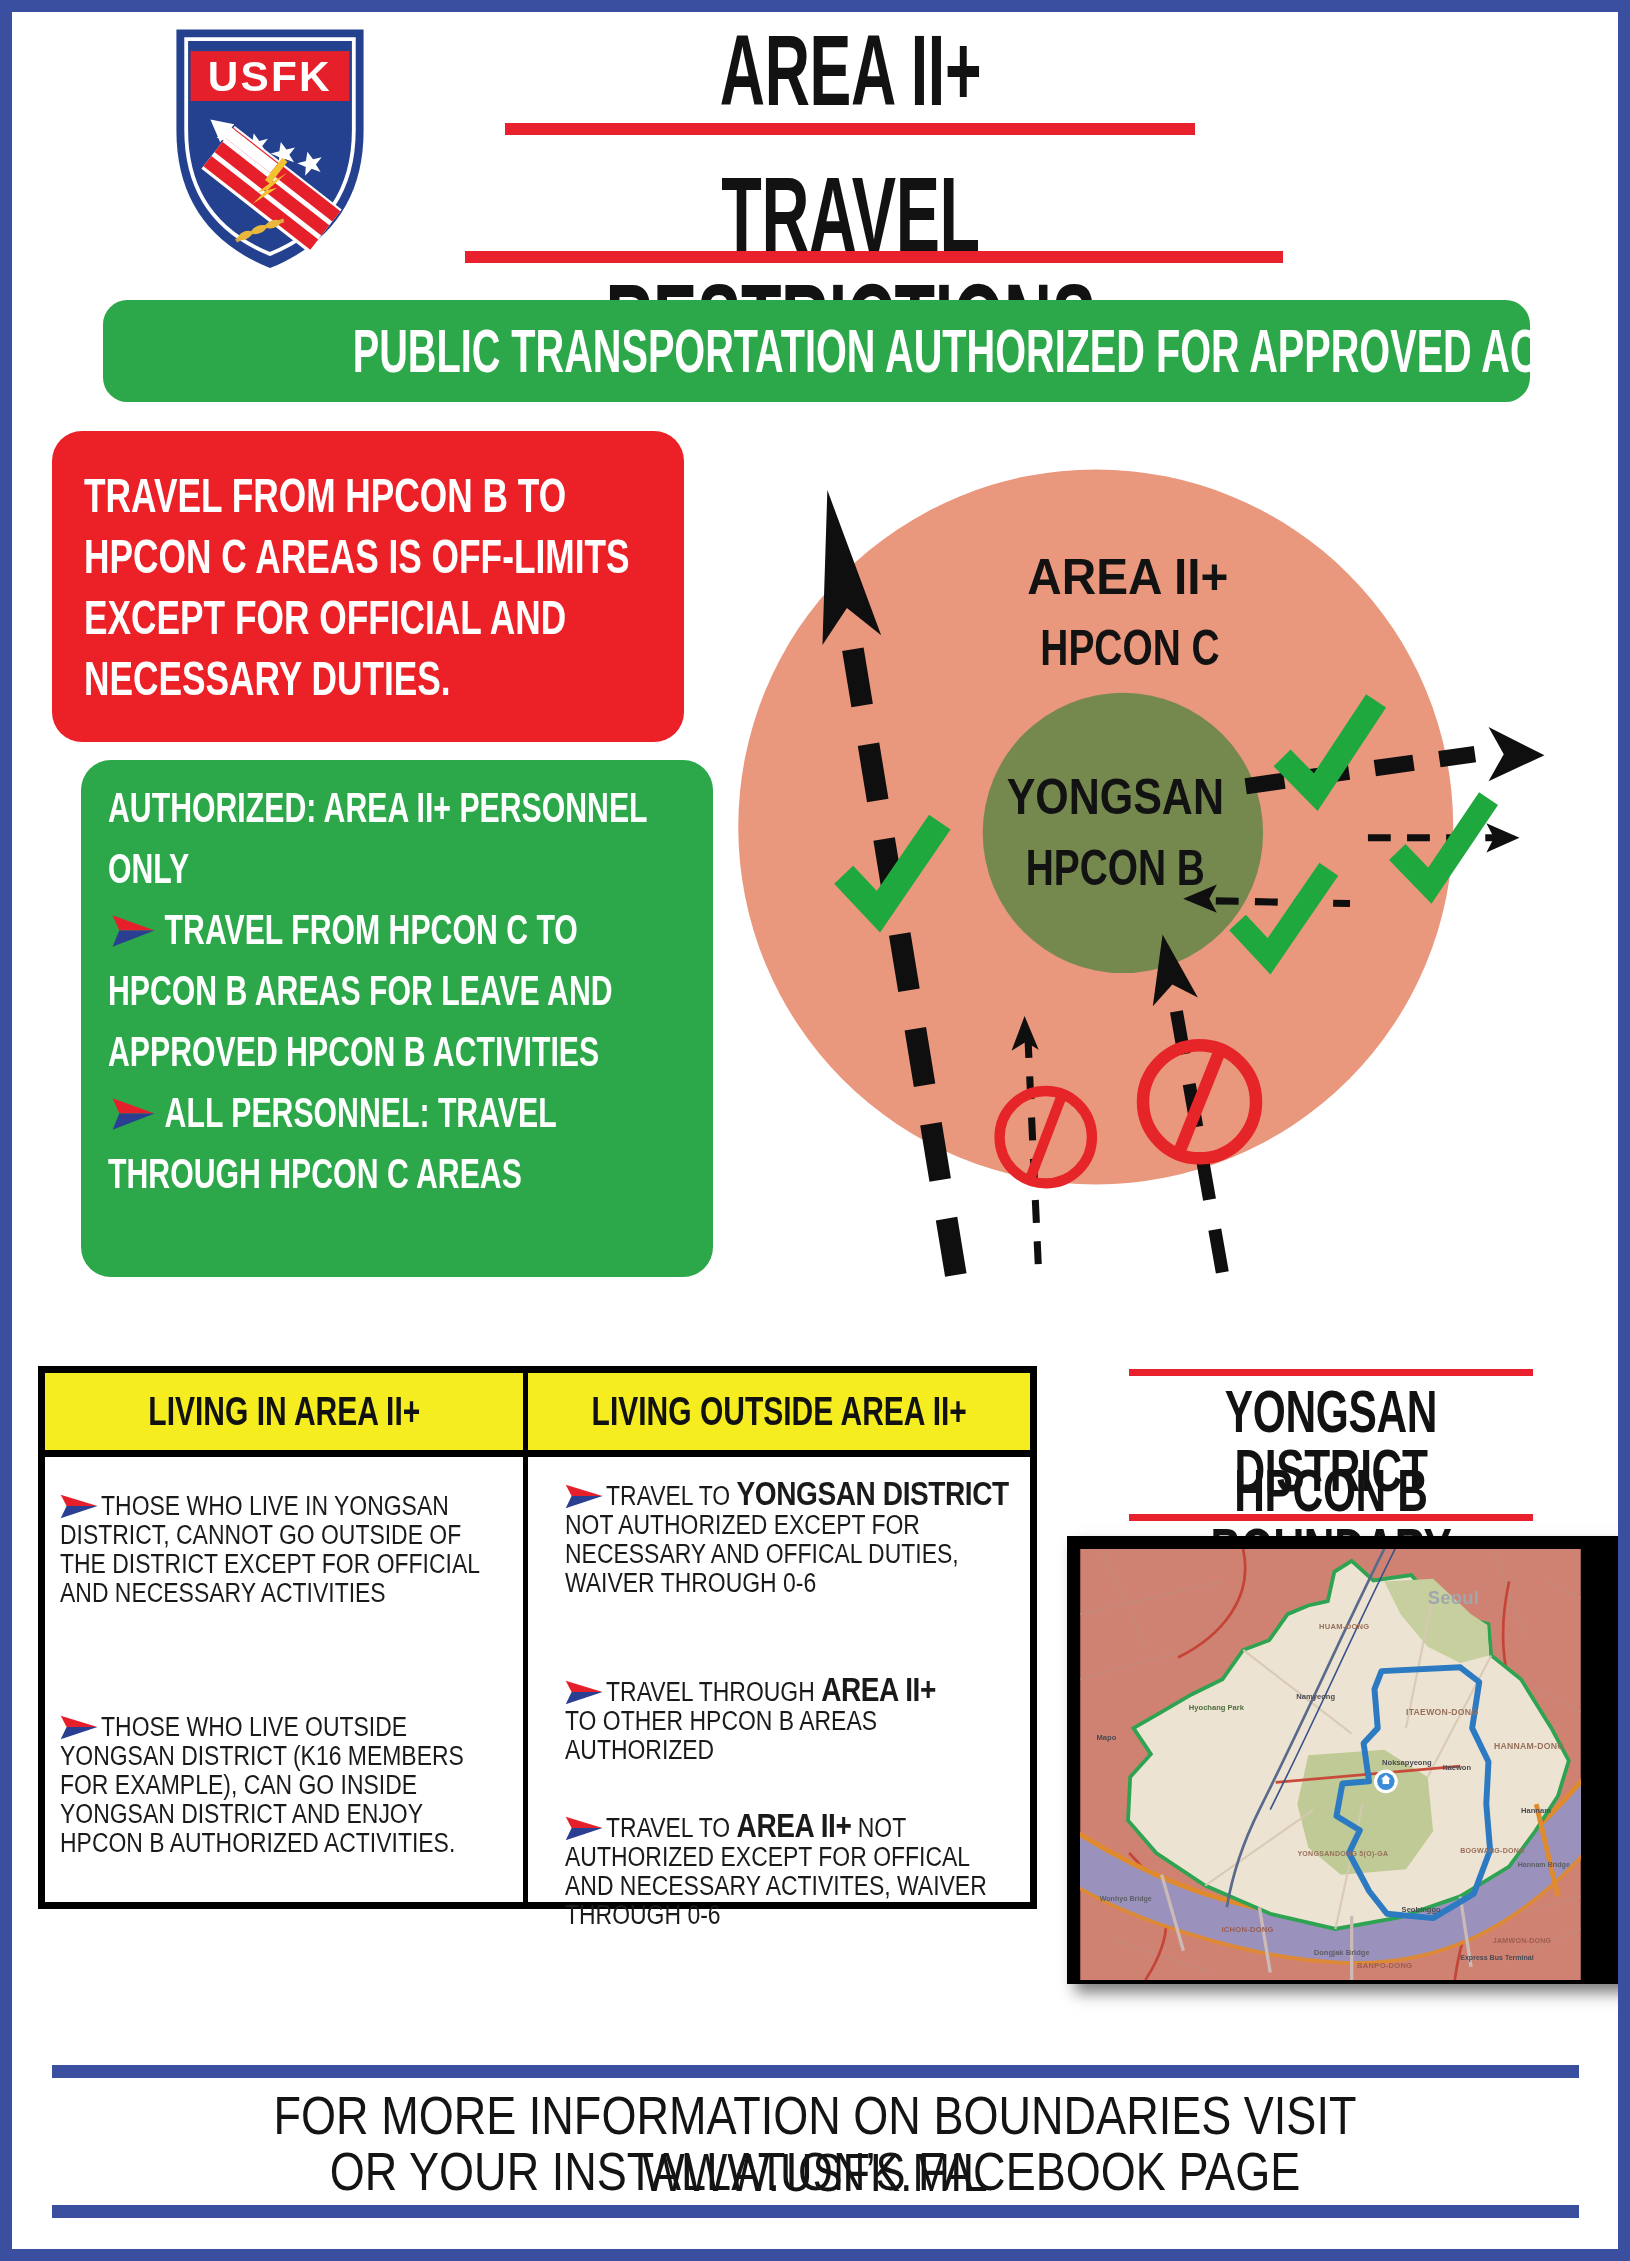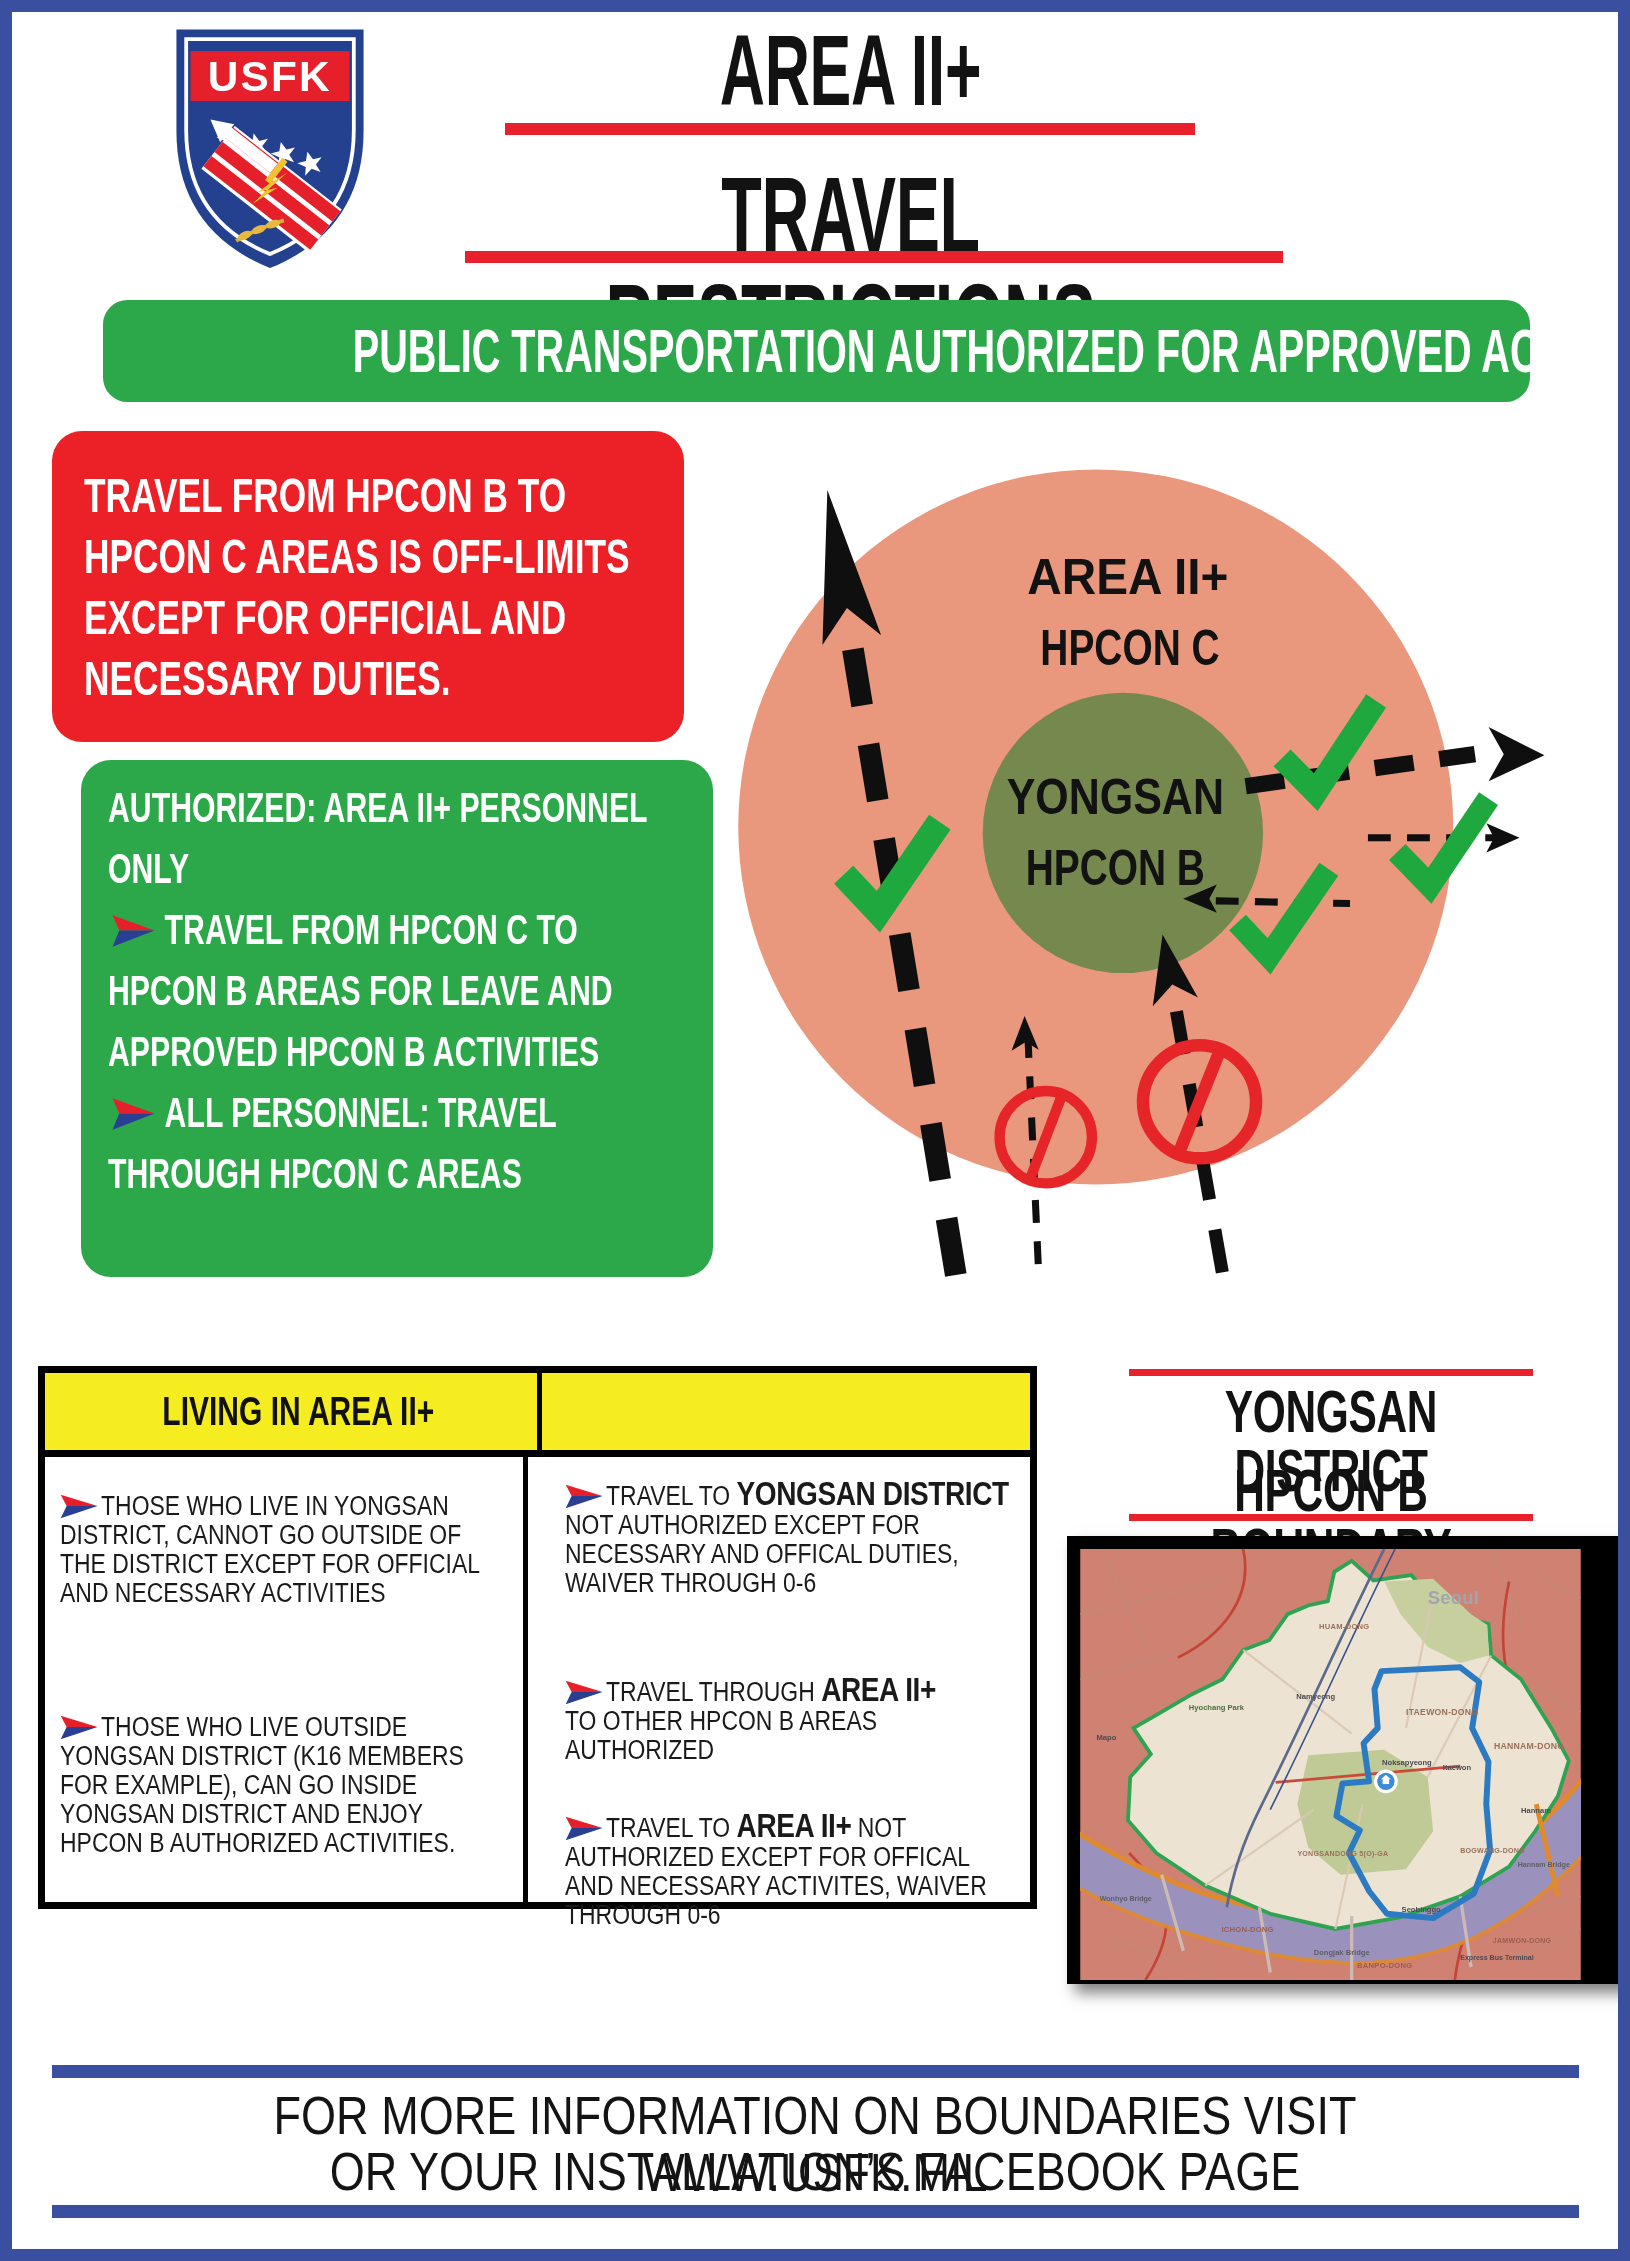"LIVING IN AREA II+" .thead { padding-left: 14px -> none }
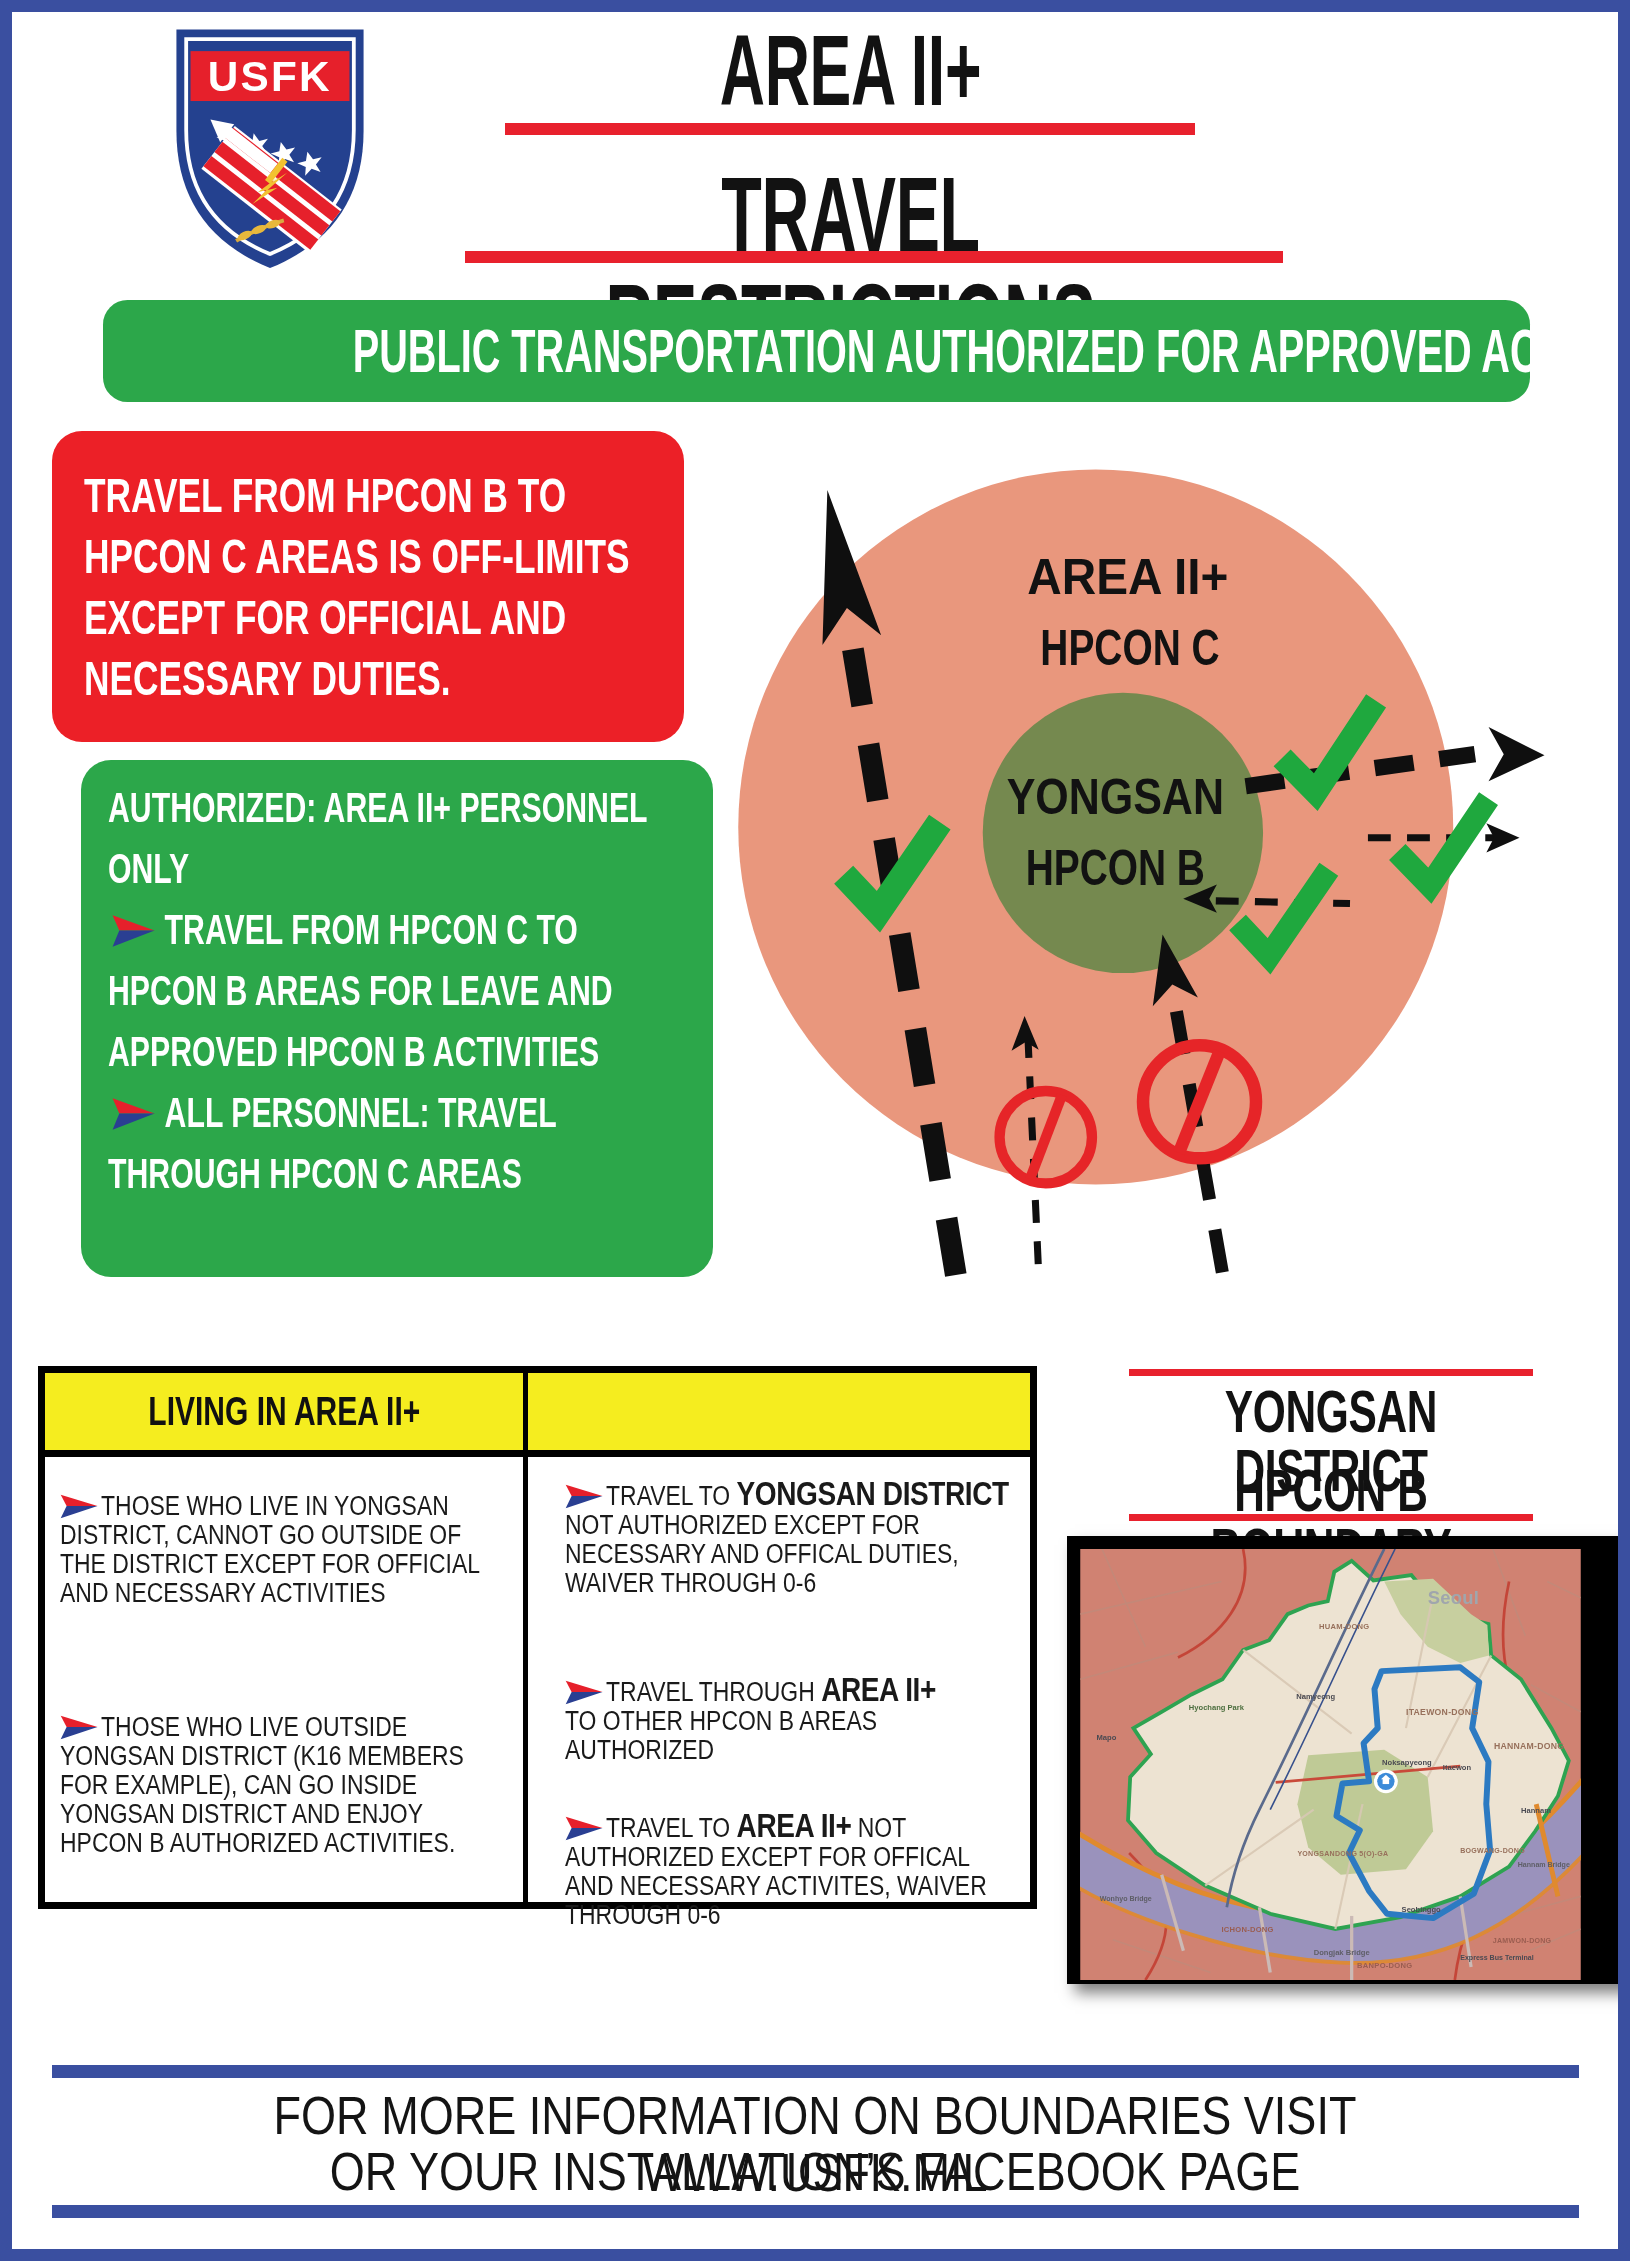"LIVING OUTSIDE AREA II+" div.th { html: none -> <div> <span>LIVING OUTSIDE AREA II+</span> </div> }
